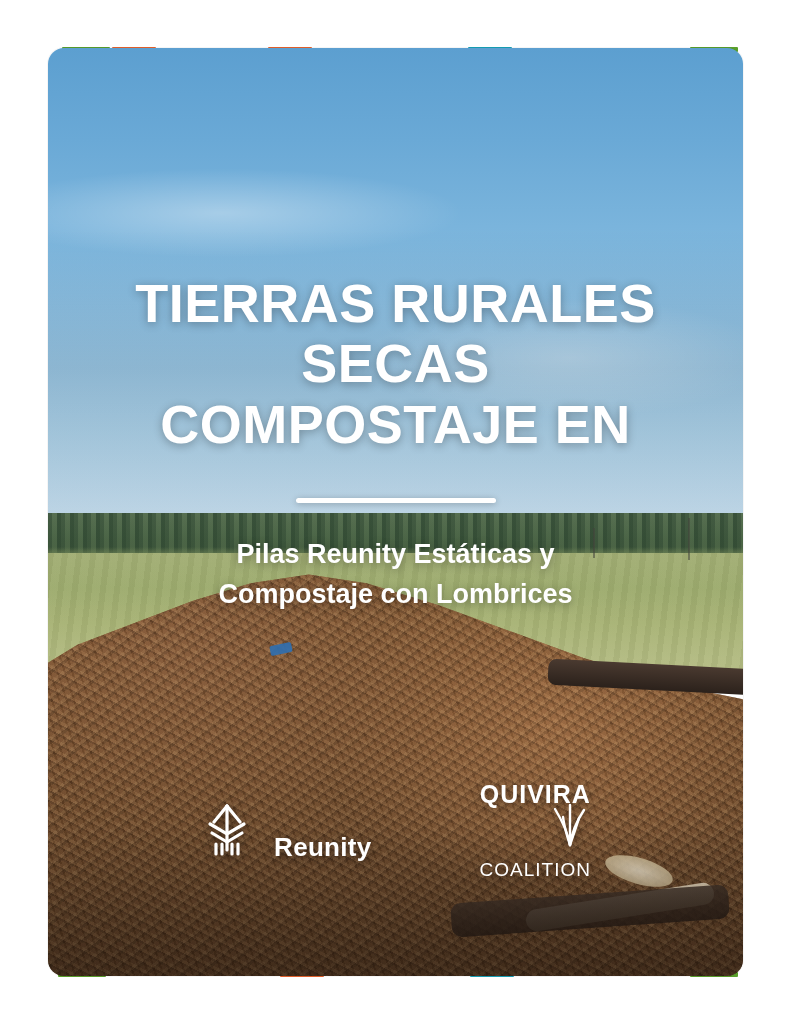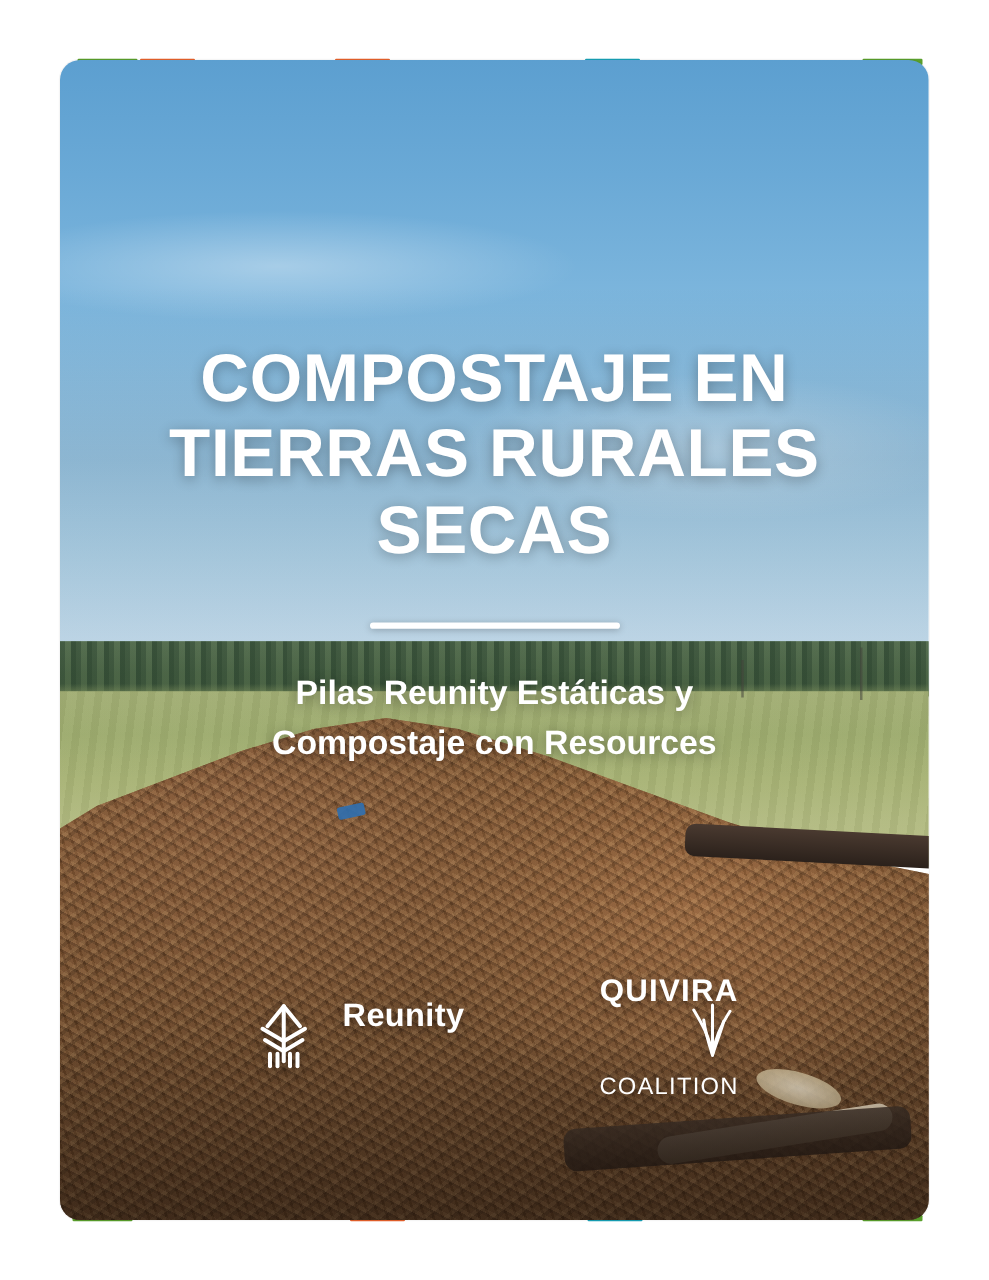"COMPOSTAJE EN" span.title-line { order: before "TIERRAS RURALES SECAS" -> after "TIERRAS RURALES SECAS" }
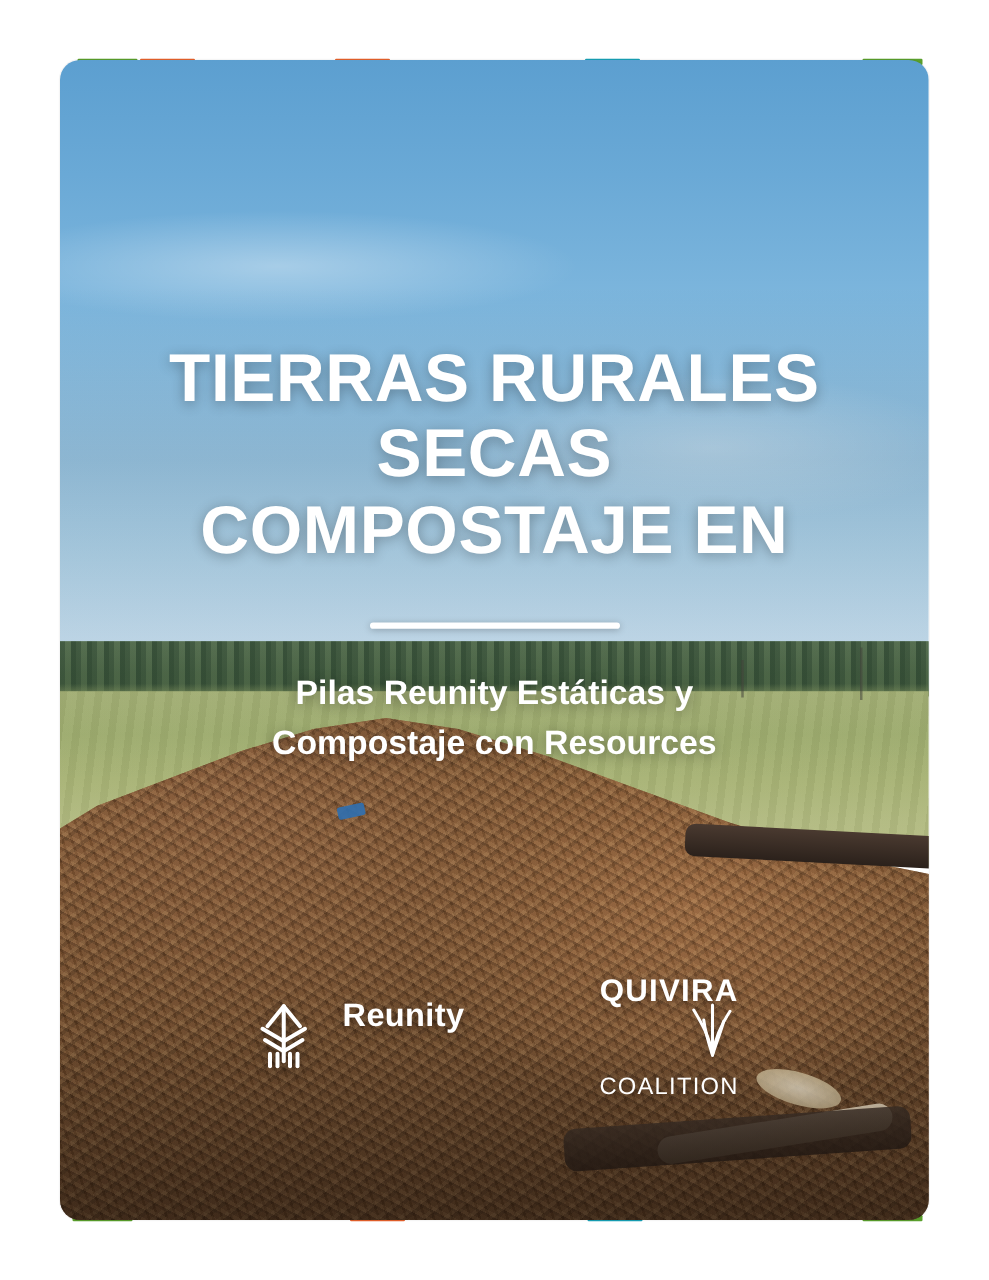"Compostaje con Resources" span.subtitle-line { text: Resources -> Lombrices }
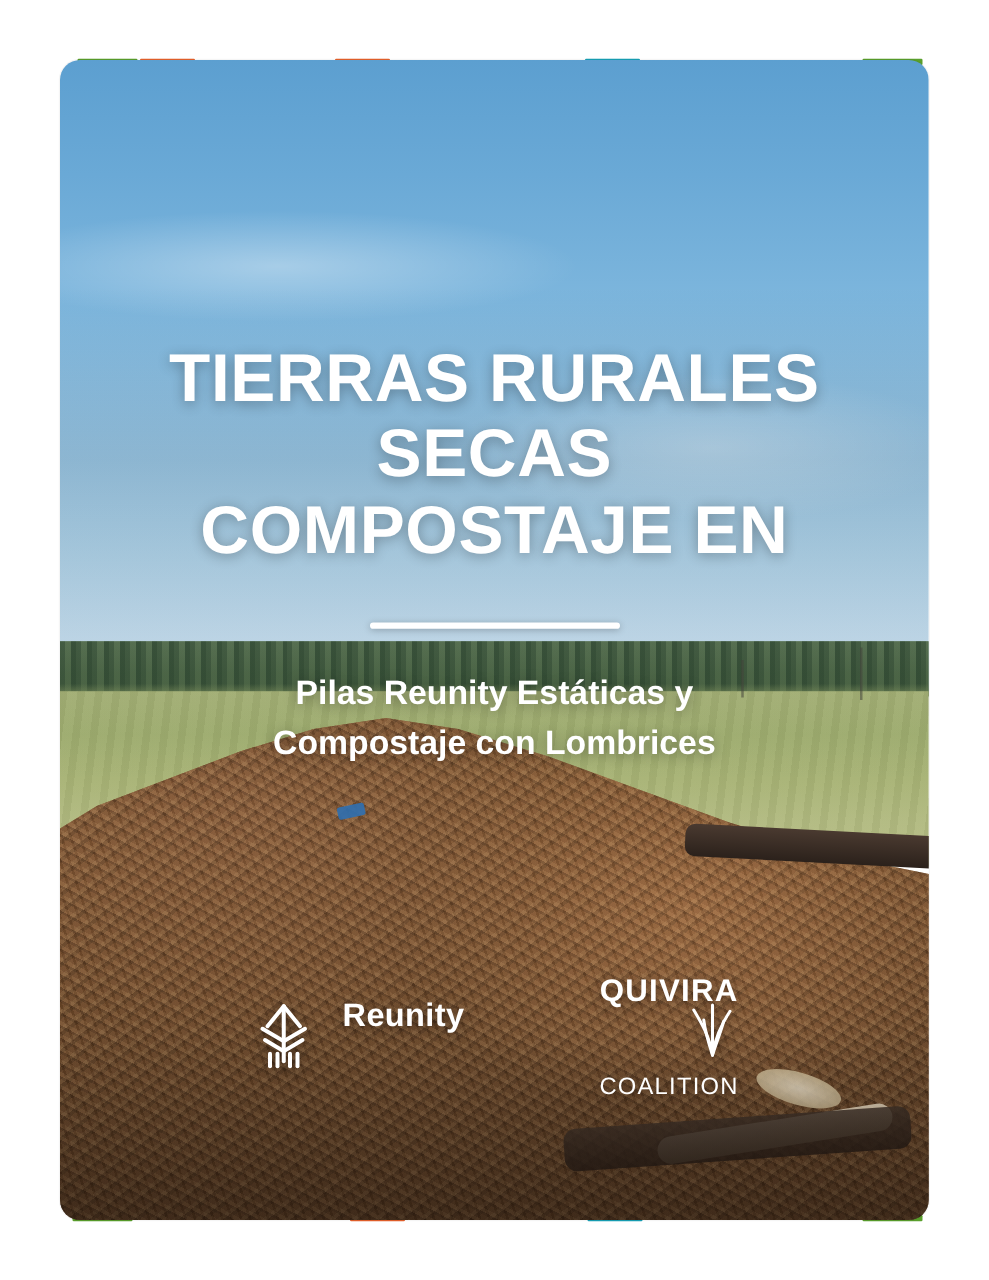"Reunity" .logo { align-items: flex-start -> flex-end }
